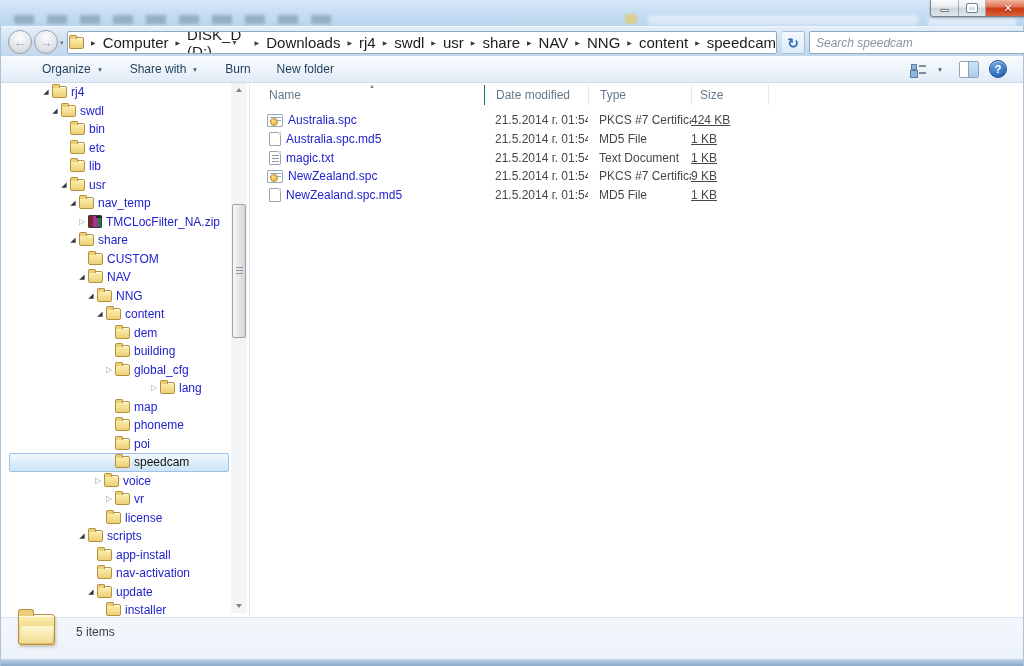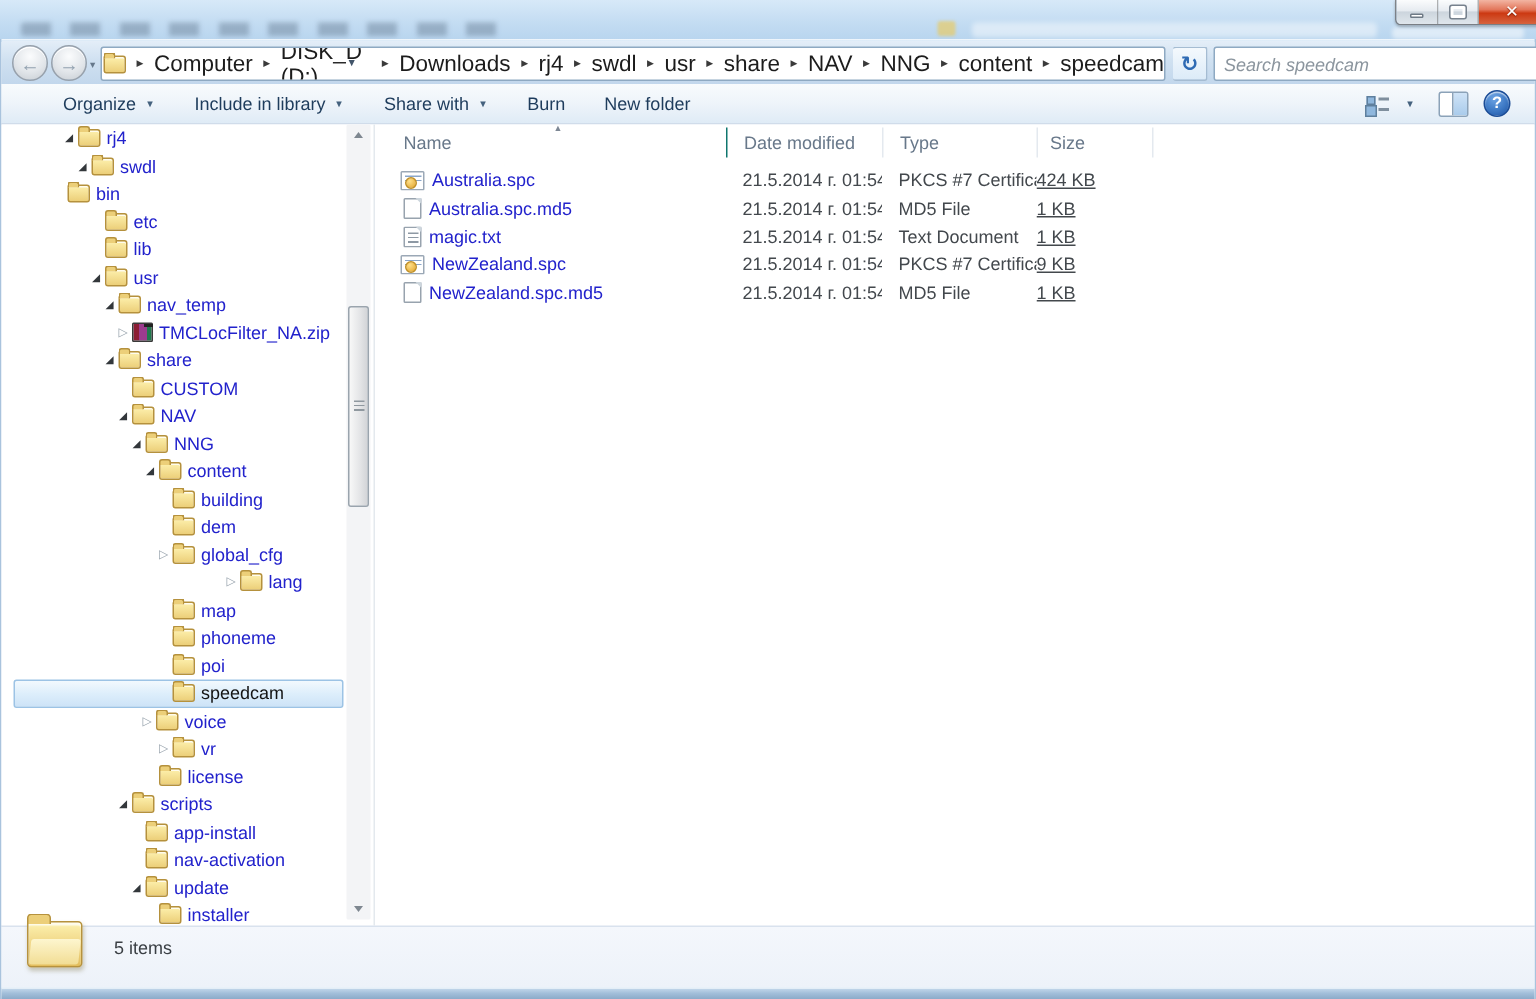"Include in library" div.tool-item { html: <div> <span>Include in library</span> <span></span> </div> -> none }
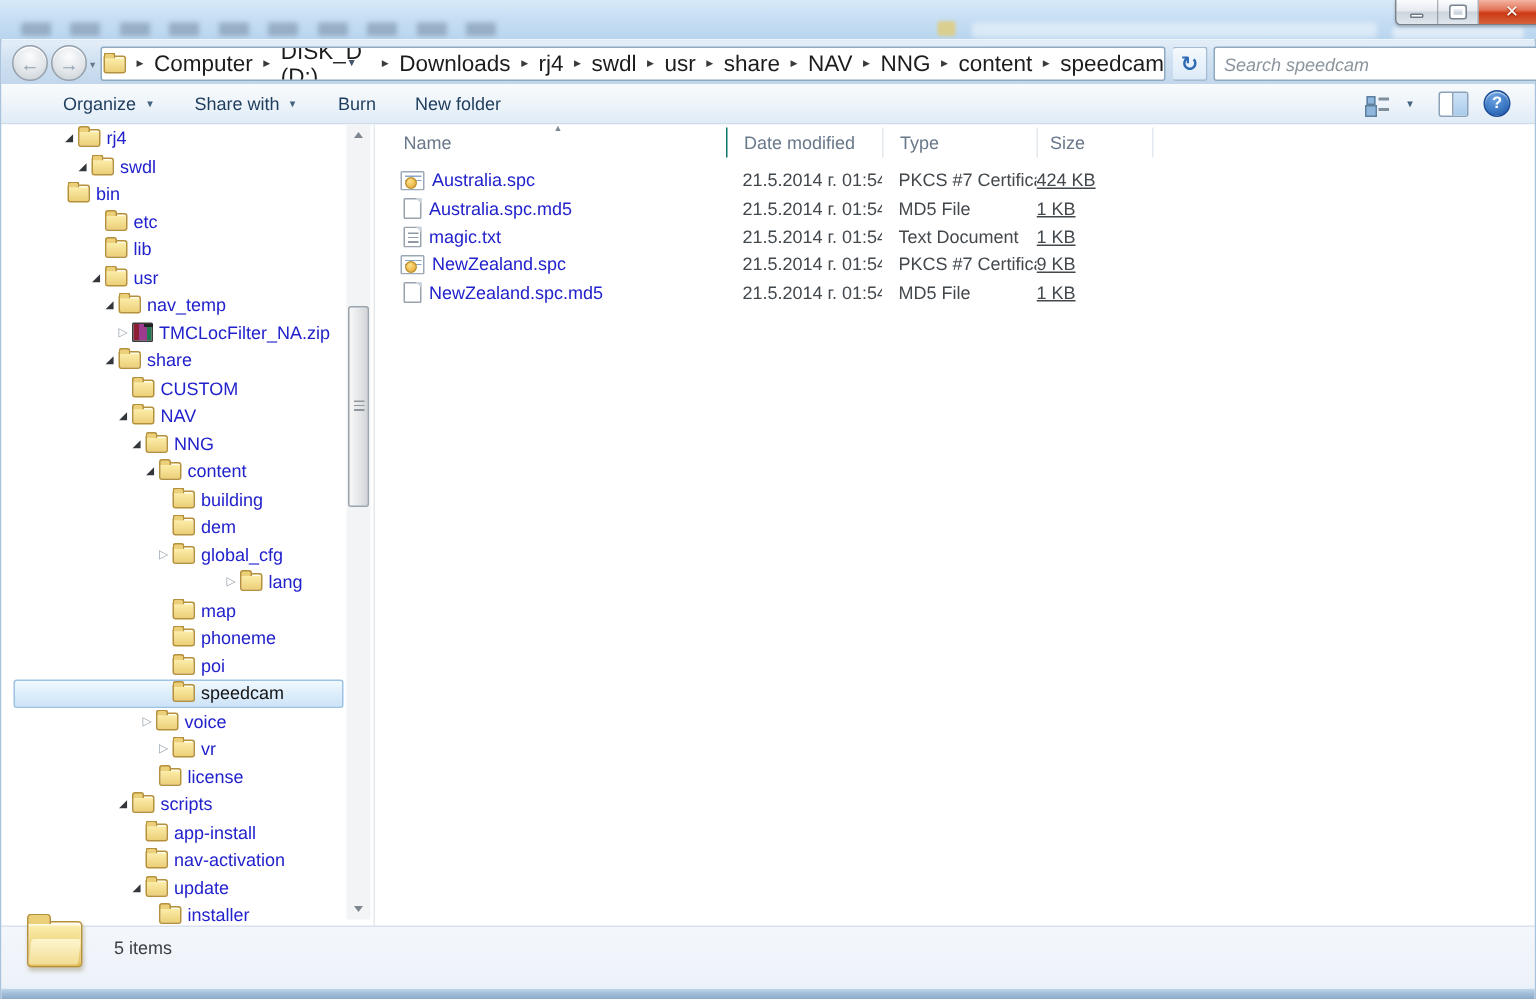"bin" div.trow { padding-left: 33px -> 58px }
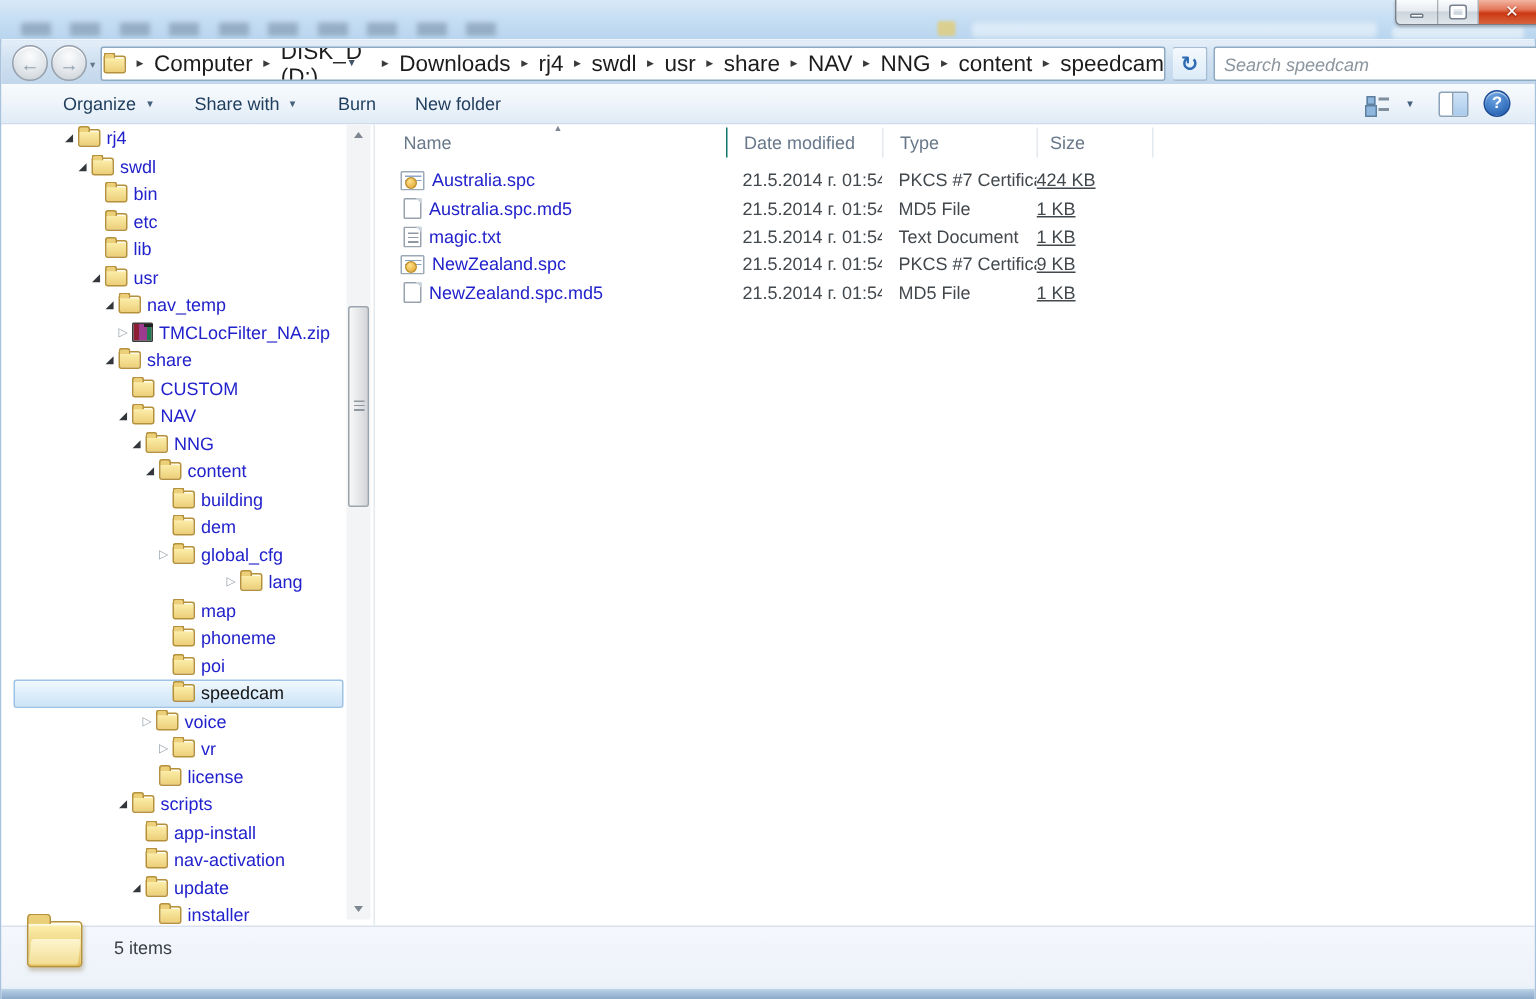"building" div.trow { order: before "dem" -> after "dem" }
